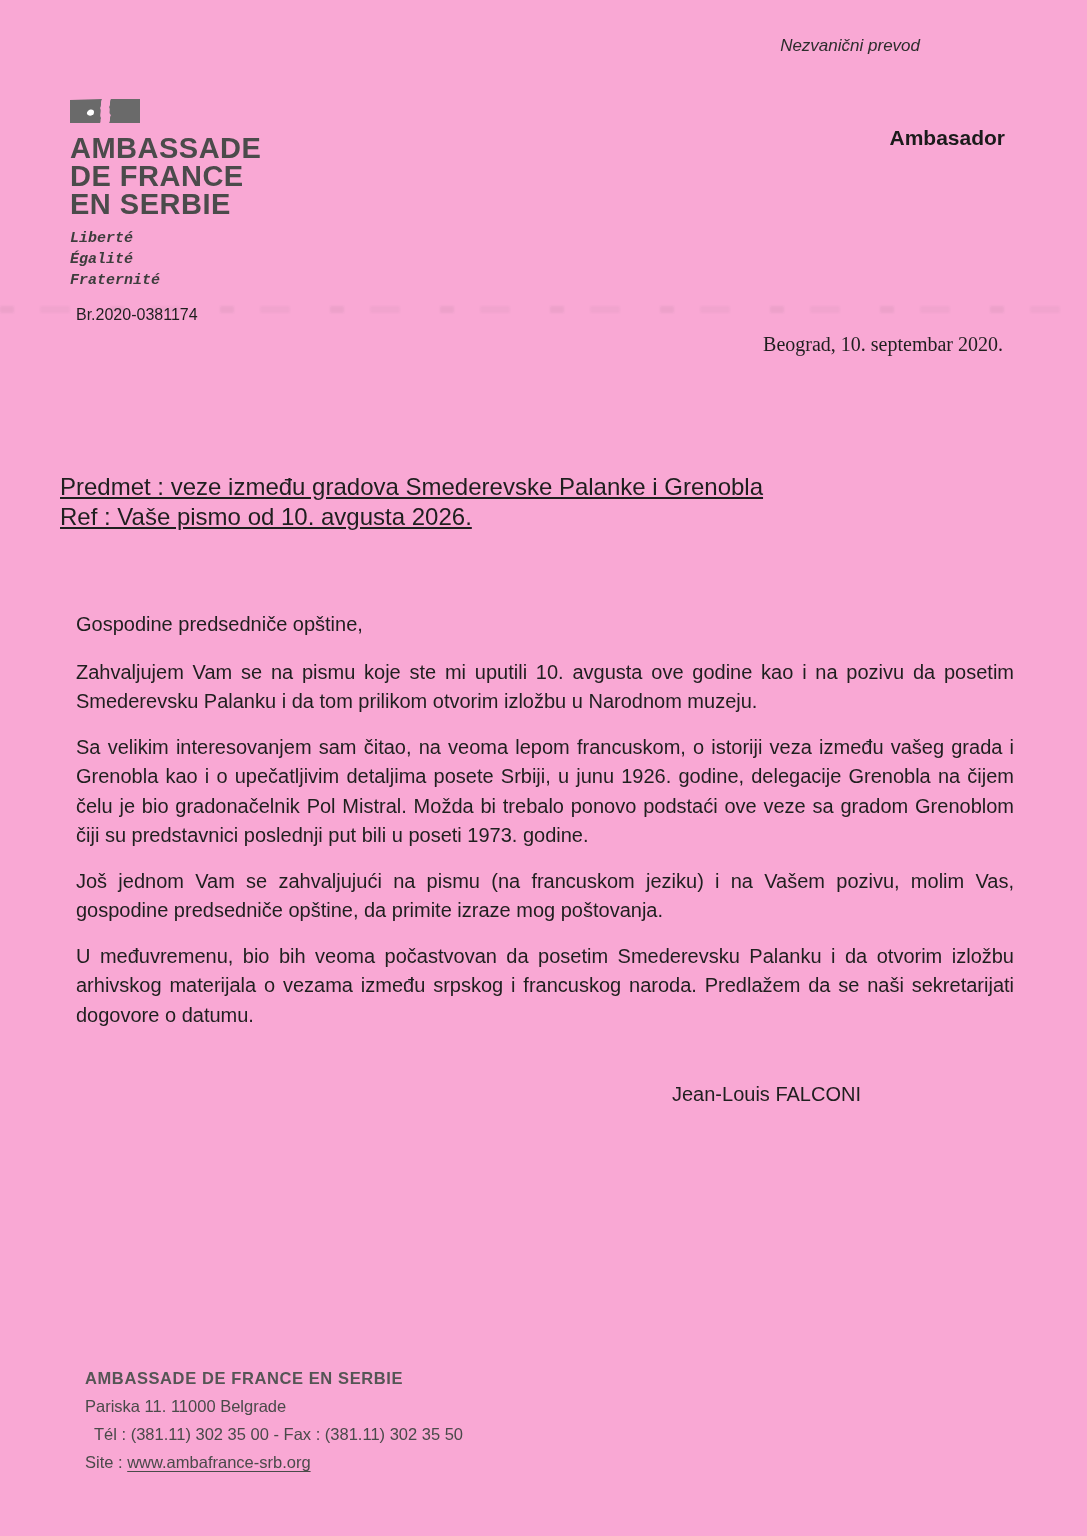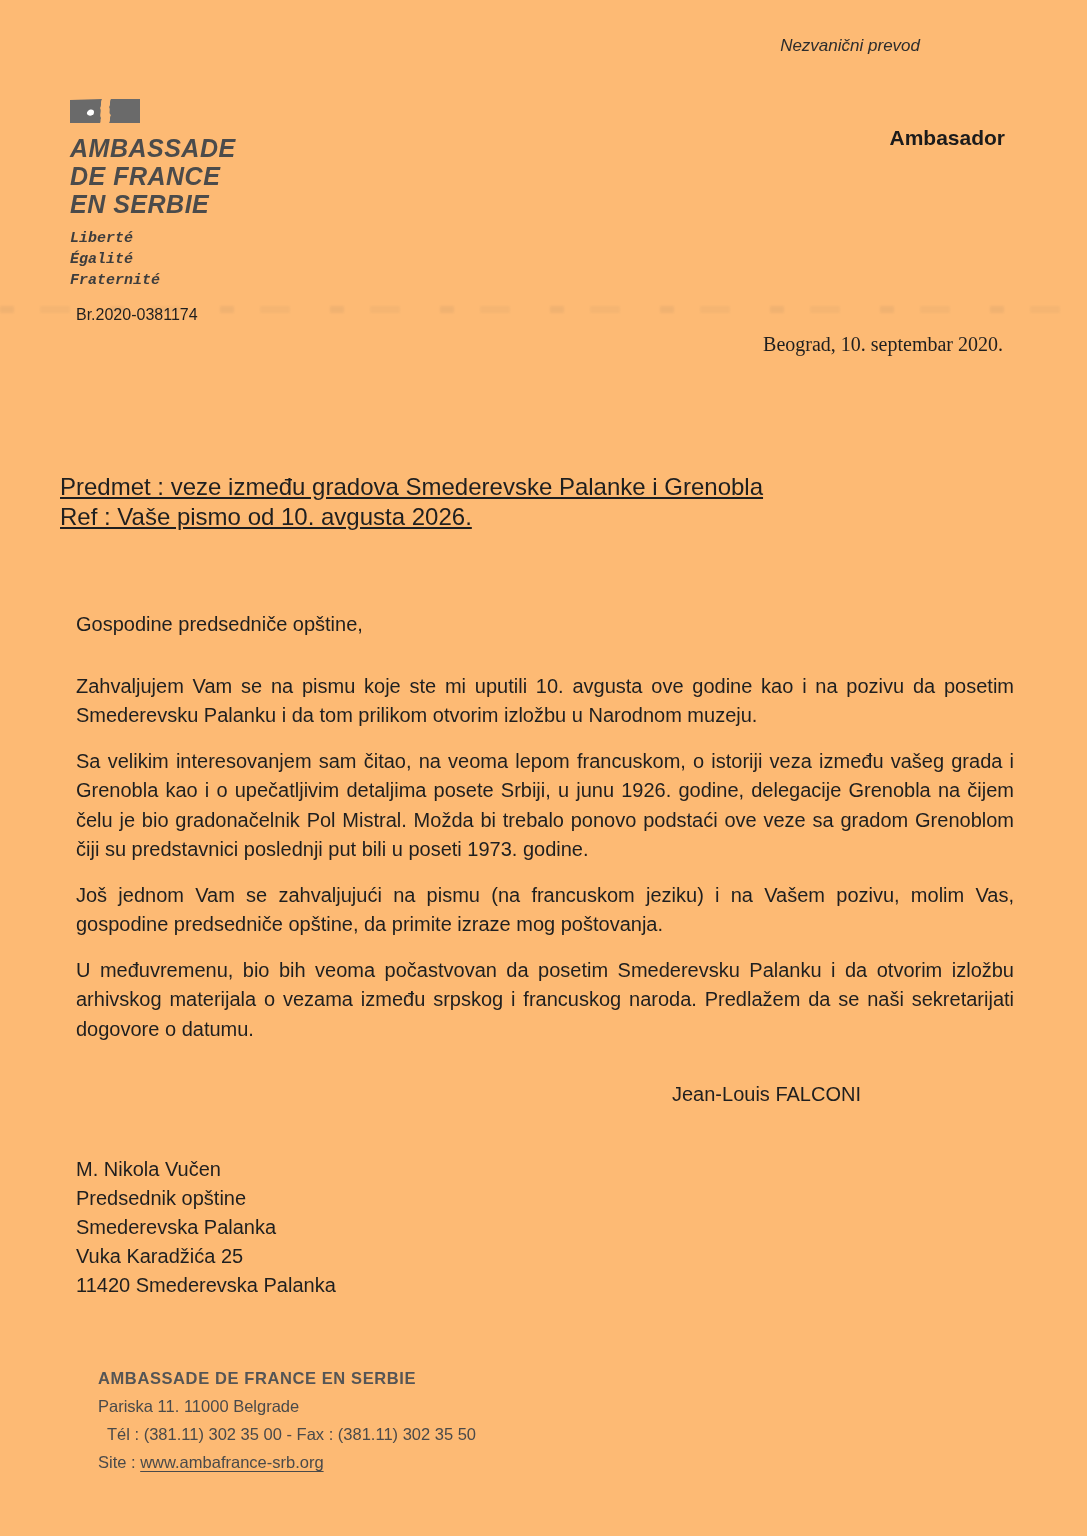"Nezvanični prevod" .page { background: #fdba74 -> #f9a8d4 }
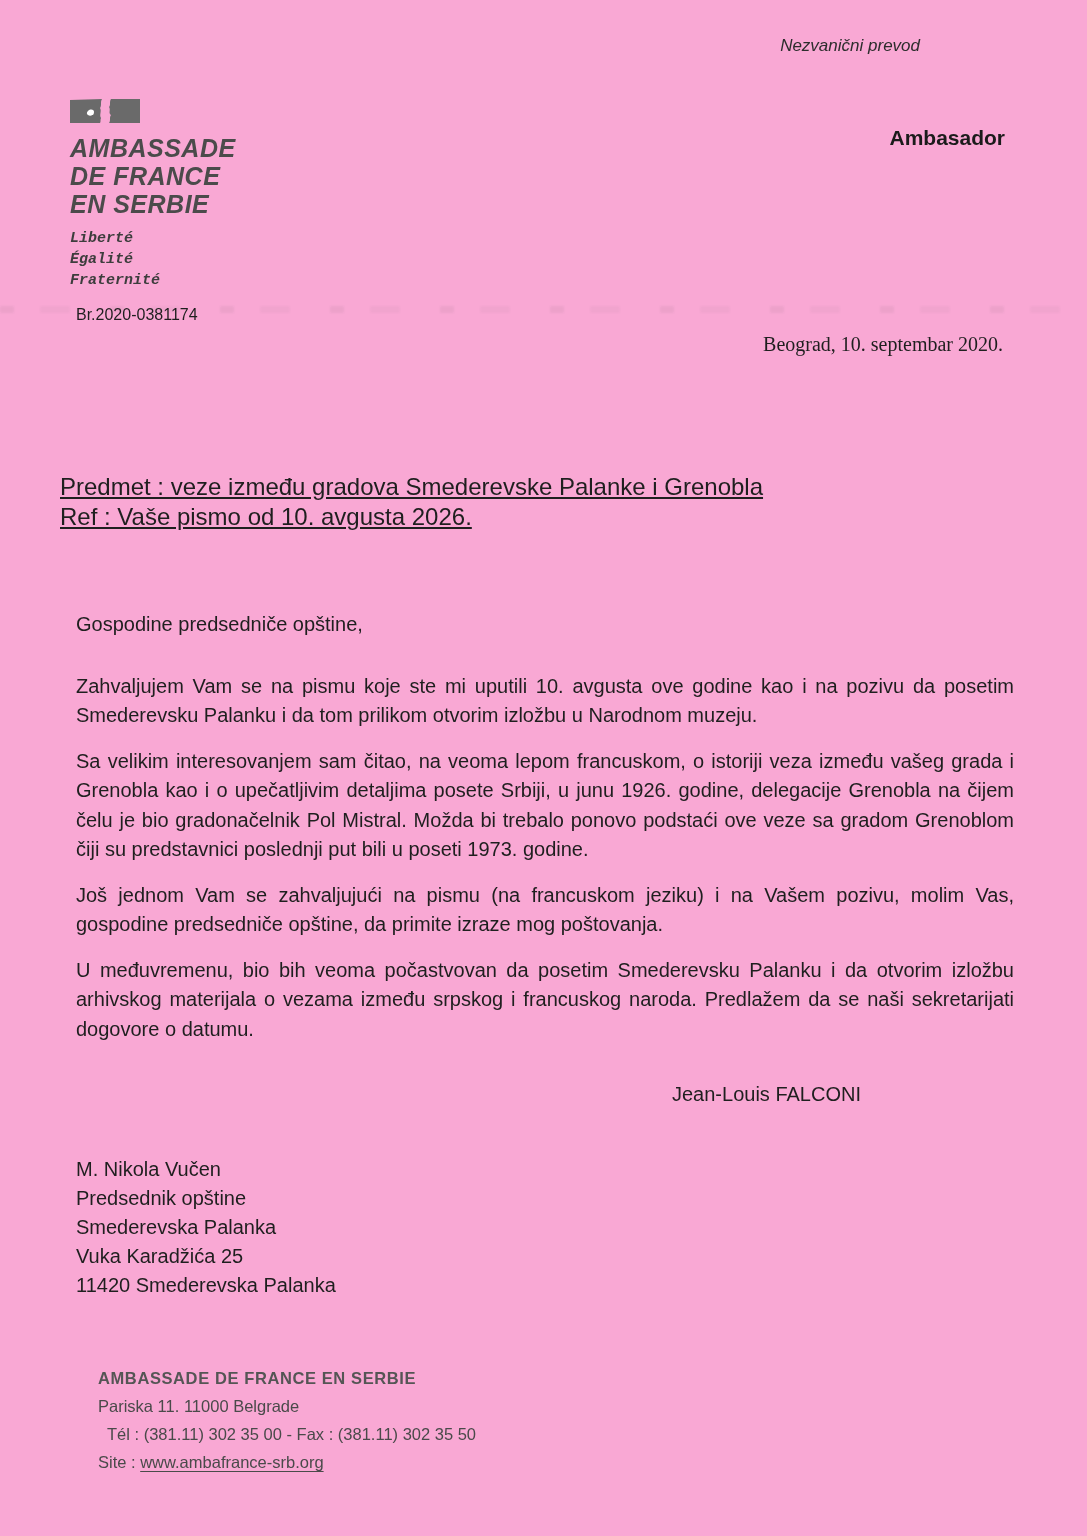"AMBASSADE" .org-name { font-size: 25px -> 29px; font-style: italic -> none }
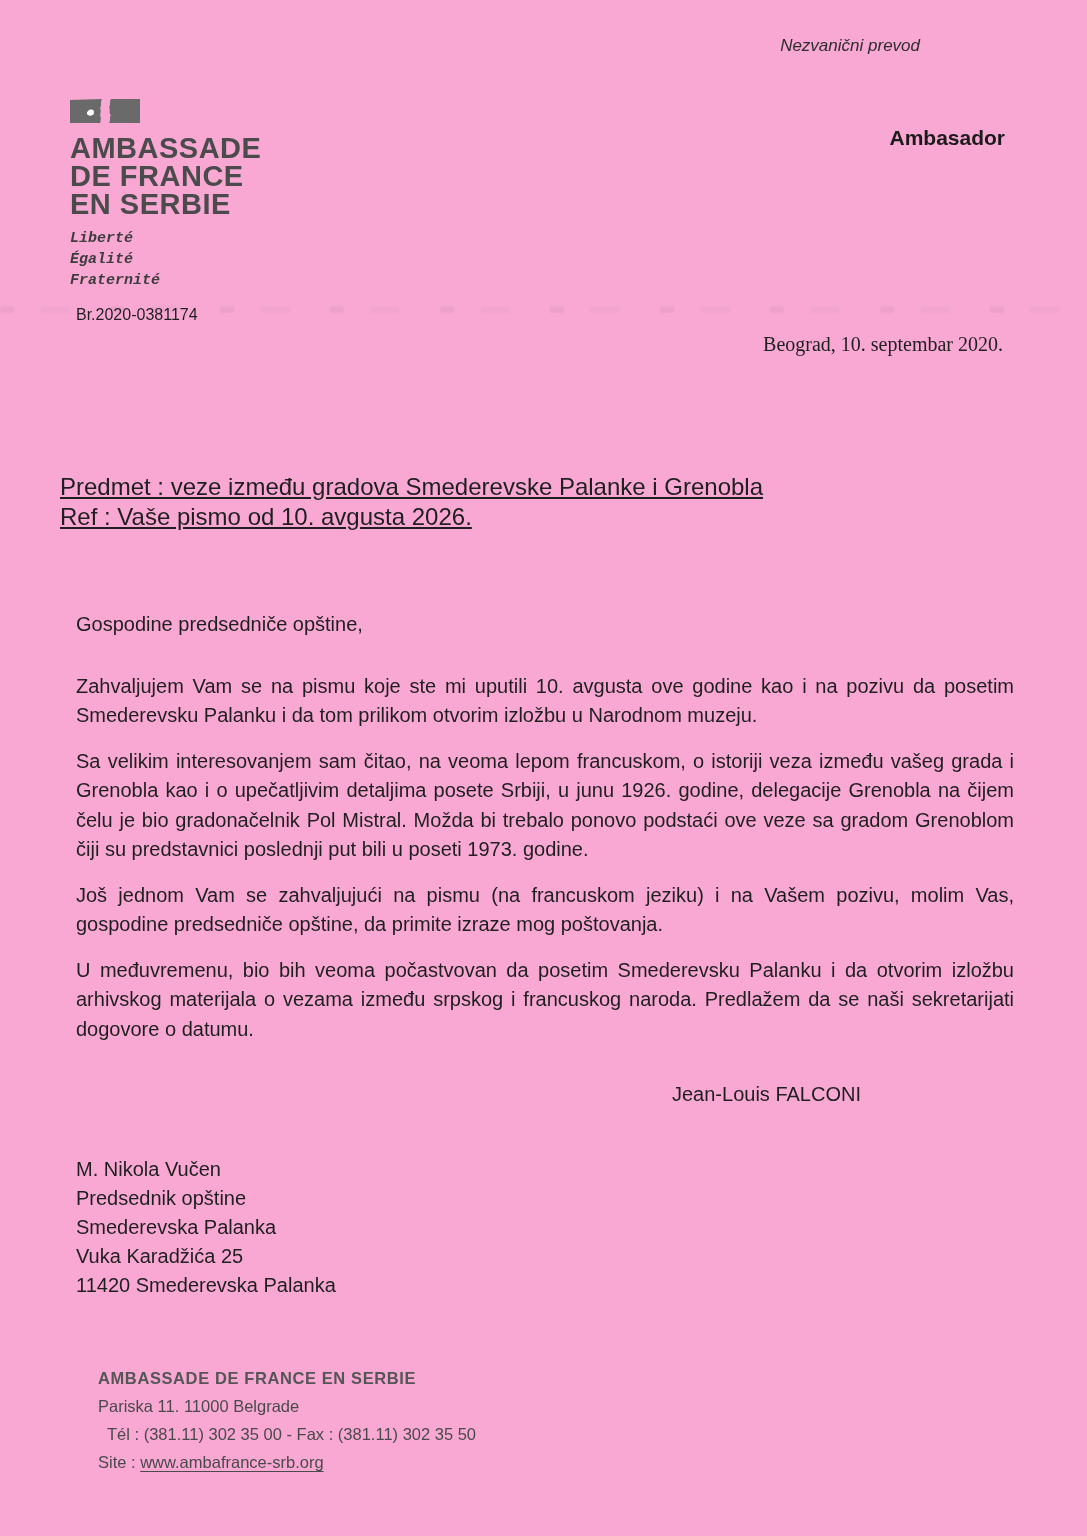"Gospodine predsedniče opštine," .body-text p.salutation { margin-bottom: 32px -> 18px }
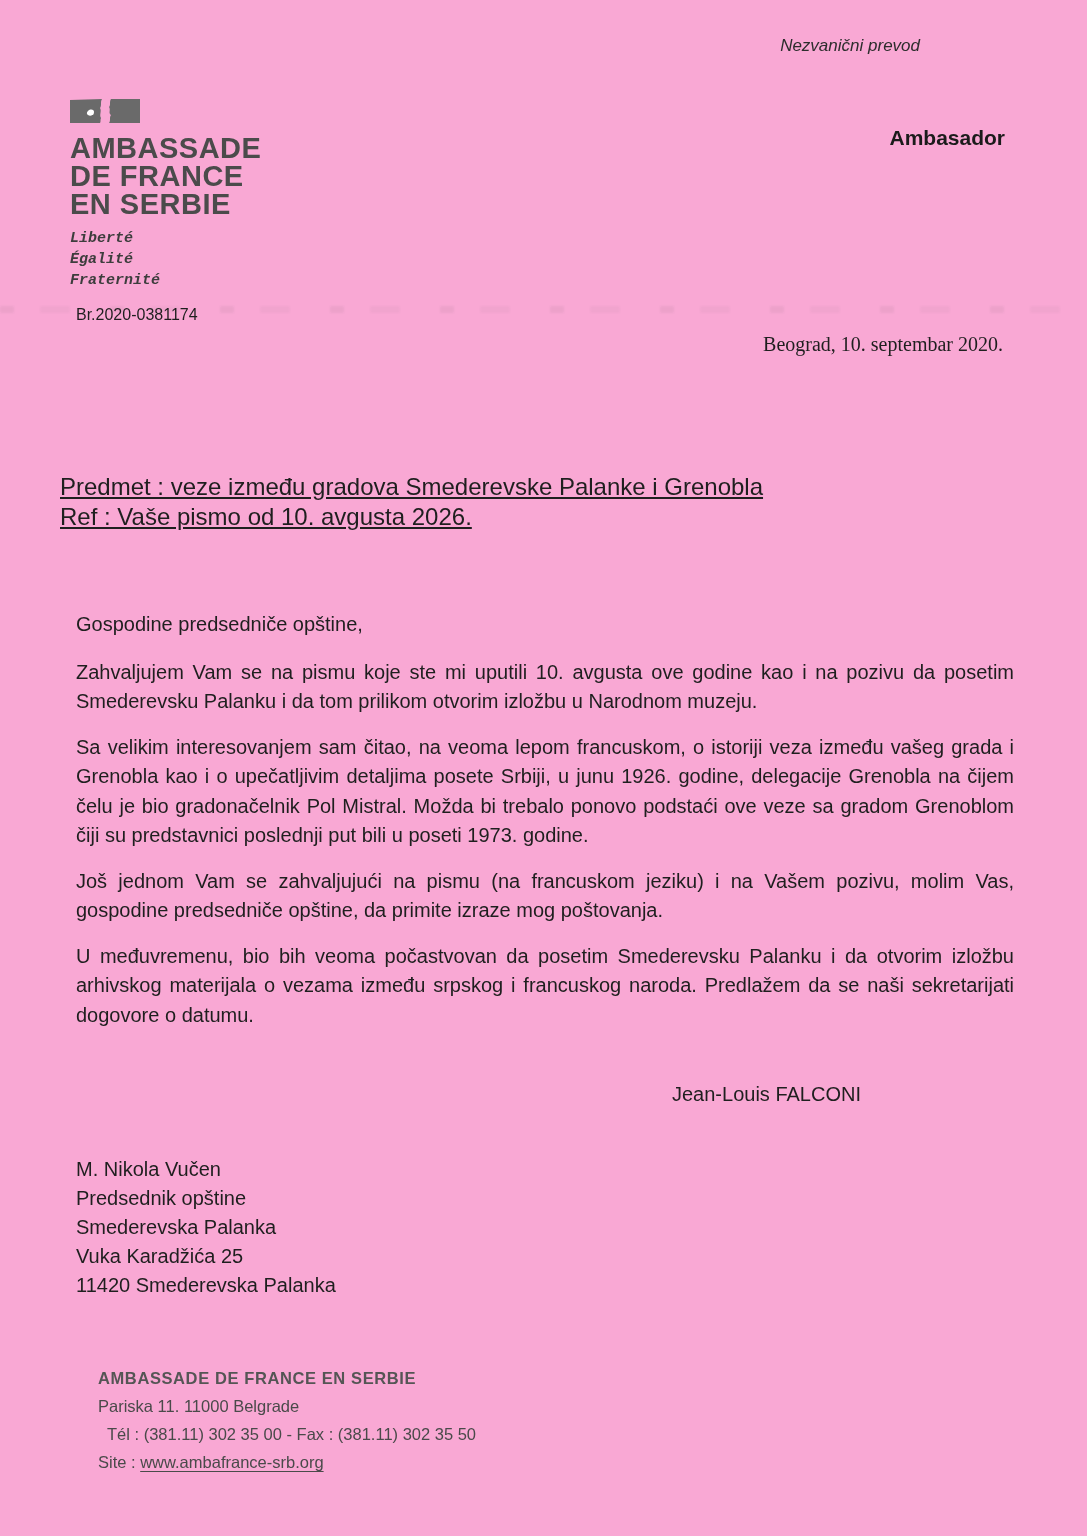"M. Nikola Vučen" div.recipient { html: <div> <div>M. Nikola Vučen</div> <div>Predsednik opštine</div> <div>Smederevska Palanka</div> <div>Vuka Karadžića 25</div> <div>11420 Smederevska Palanka</div> </div> -> none }
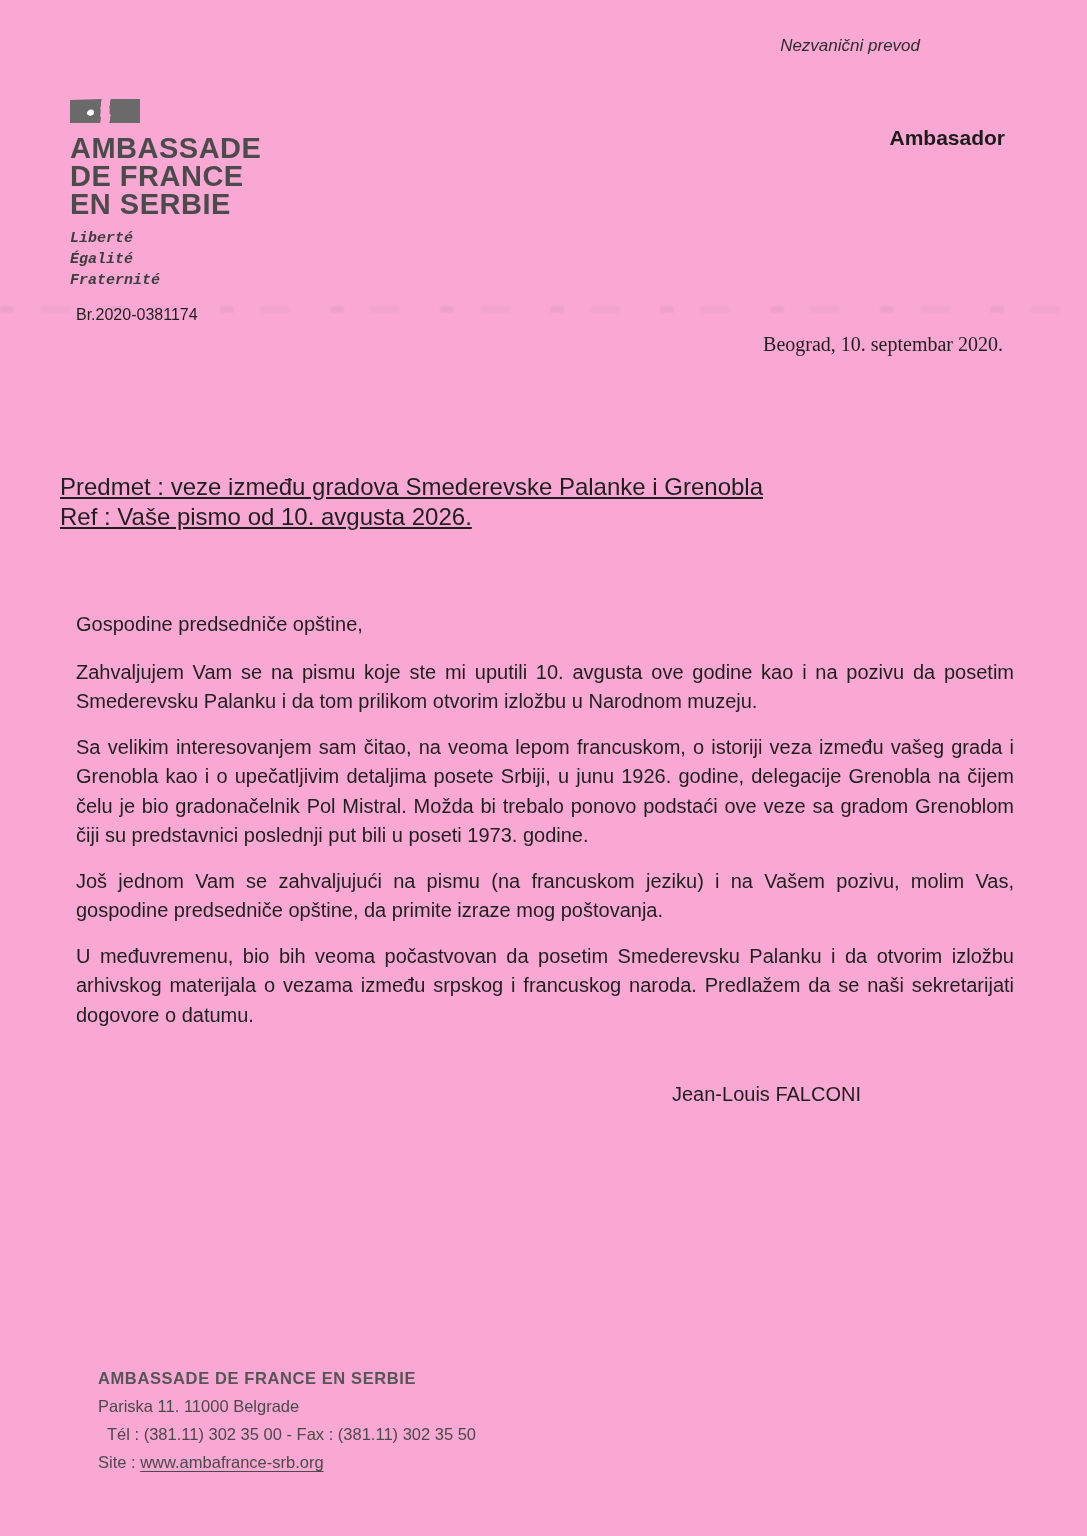"AMBASSADE DE FRANCE EN SERBIE" .footer { margin-left: 13px -> none }
